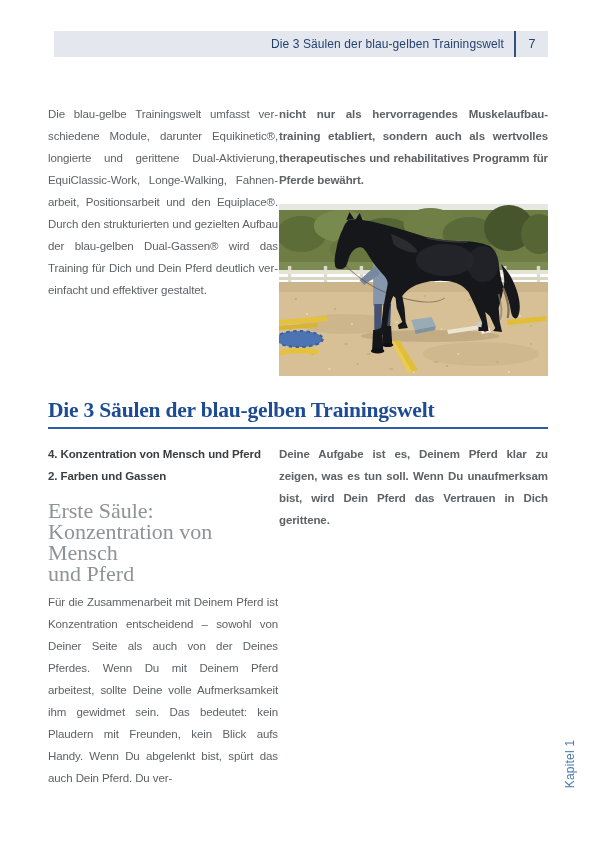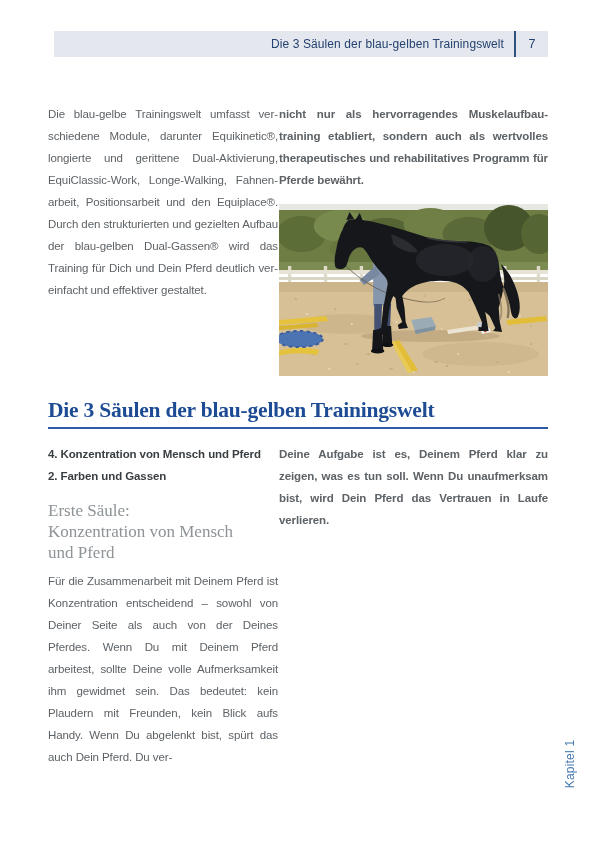"Deine Aufgabe ist es, Deinem" p.body { text: Laufe verlieren -> Dich gerittene }
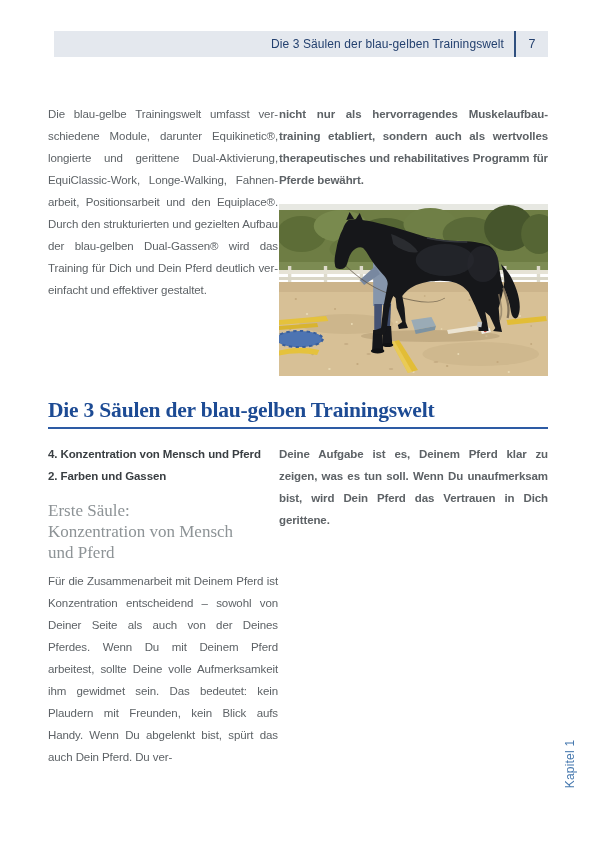"Erste Säule:" h2.subheading { font-size: 17px -> 22px }
